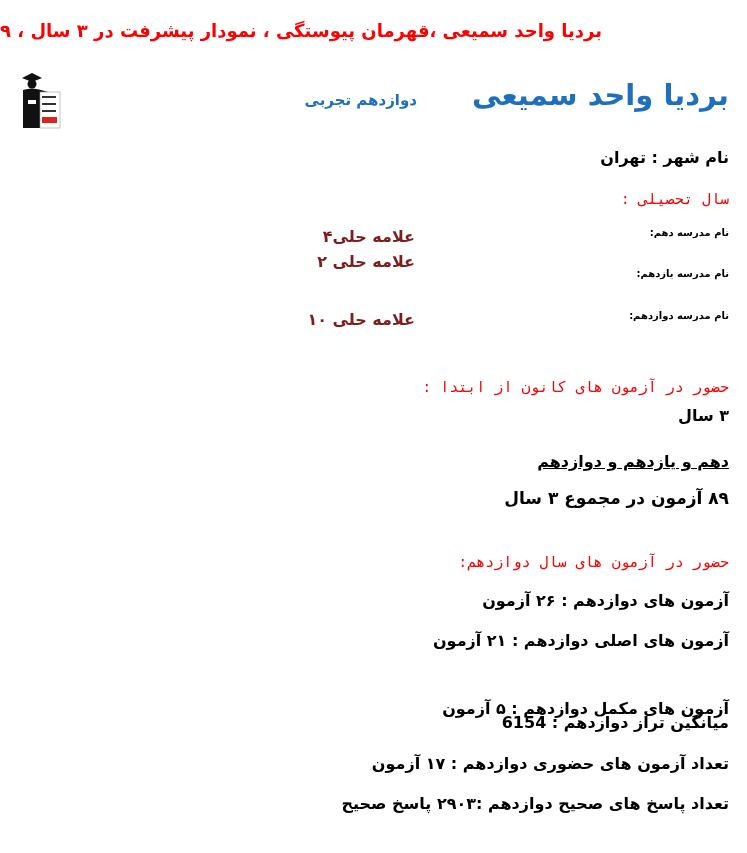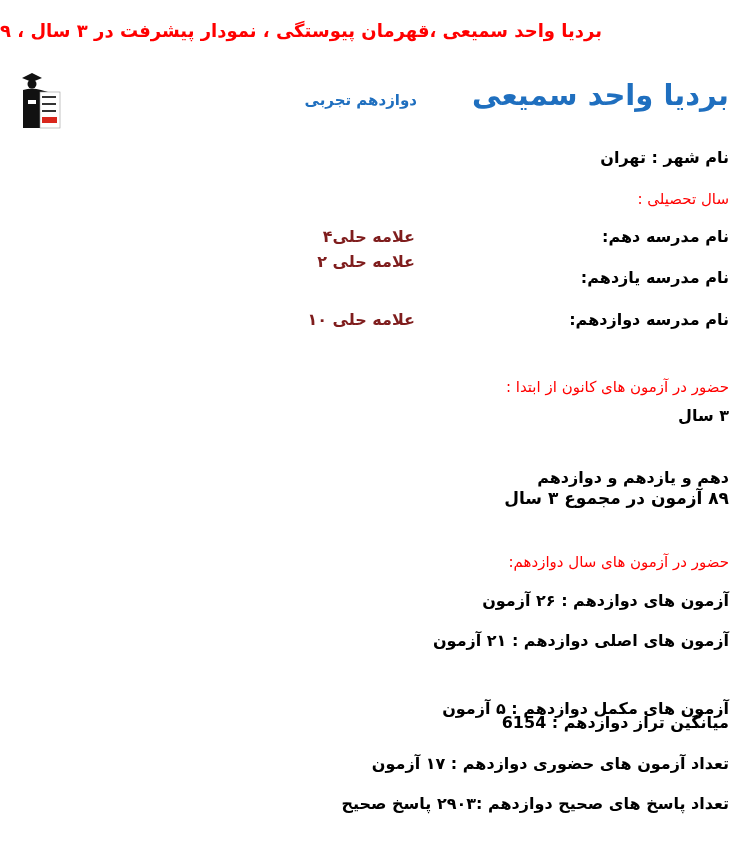"سال تحصیلی :" .red-heading { font-family: none -> Liberation Mono, monospace }
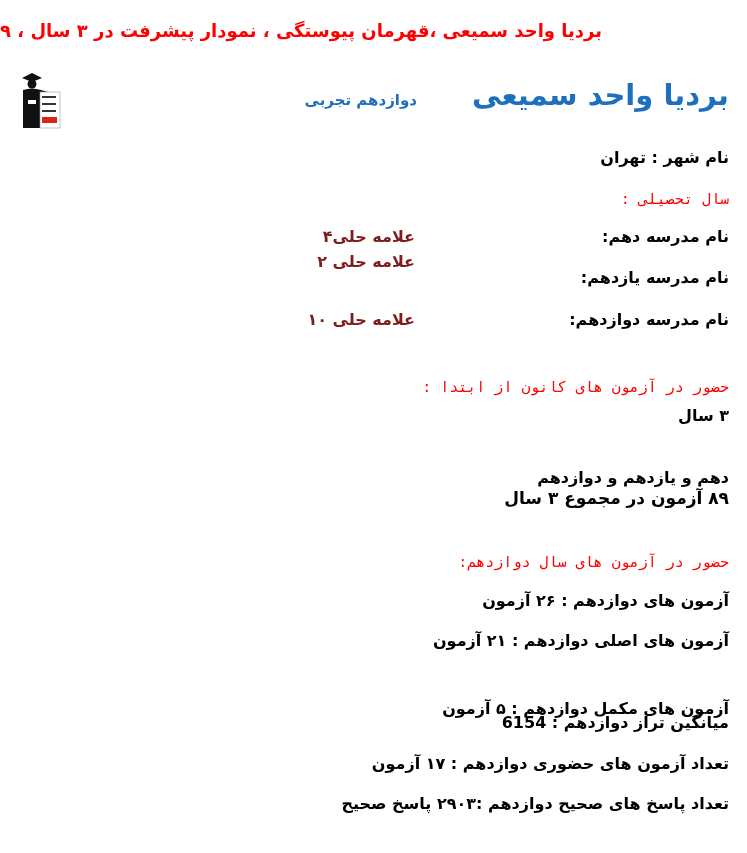"نام مدرسه دهم:" .row-label { font-size: 16px -> 10px }
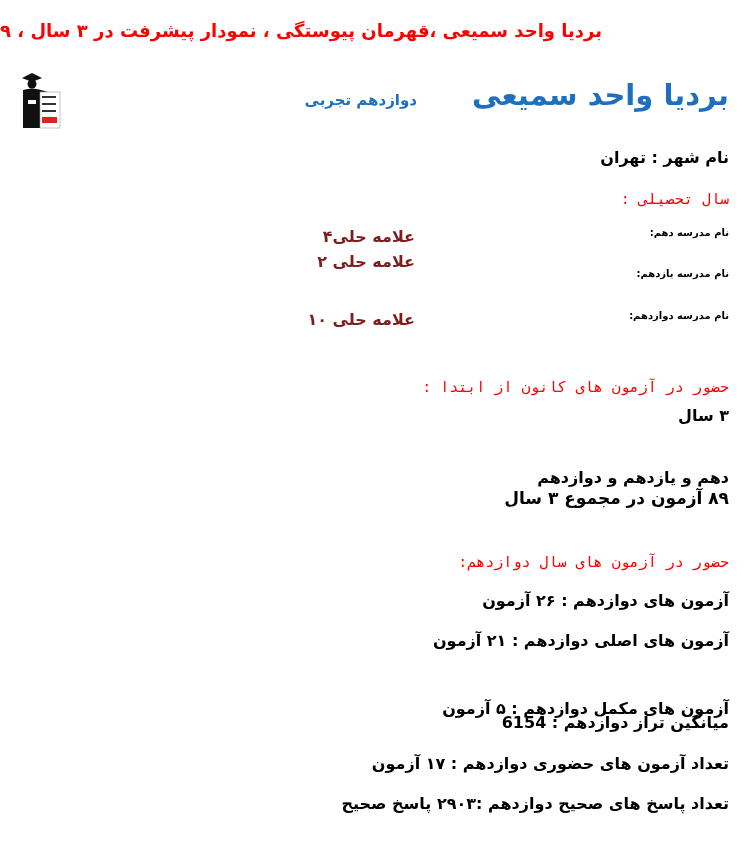"دهم و یازدهم و دوازدهم" div.abs { text-decoration: none -> underline; top: 468px -> 452px }
